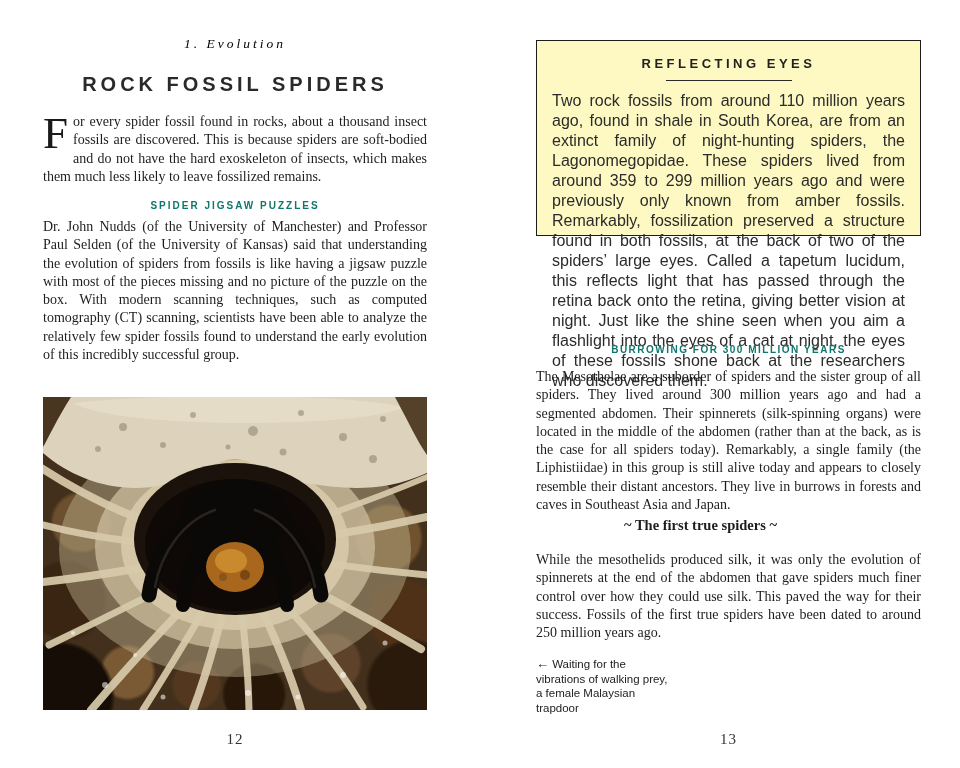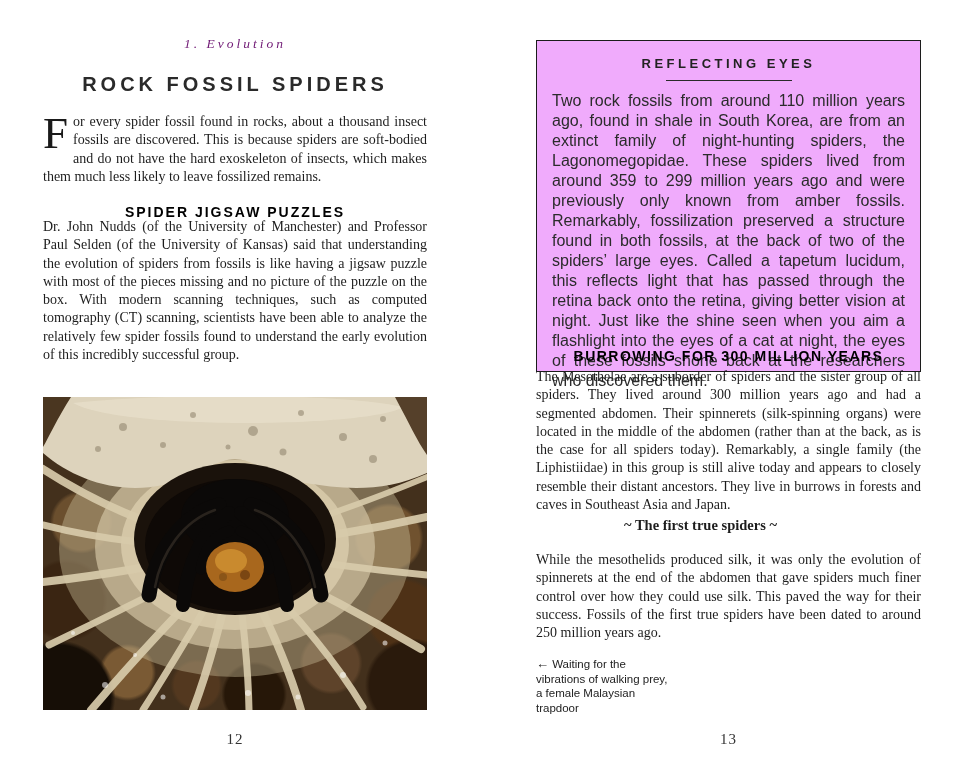"1. Evolution" .chapter { color: #701a75 -> #000000 }
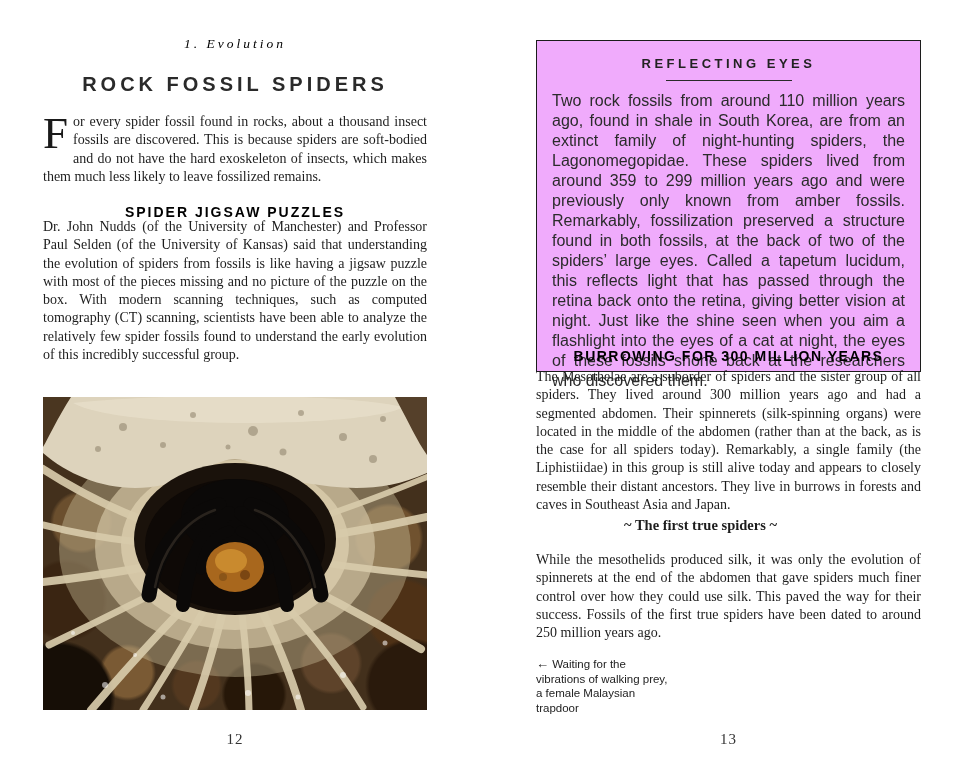"REFLECTING EYES" .callout { background: #f0abfc -> #fef9c3; height: 332px -> 196px }
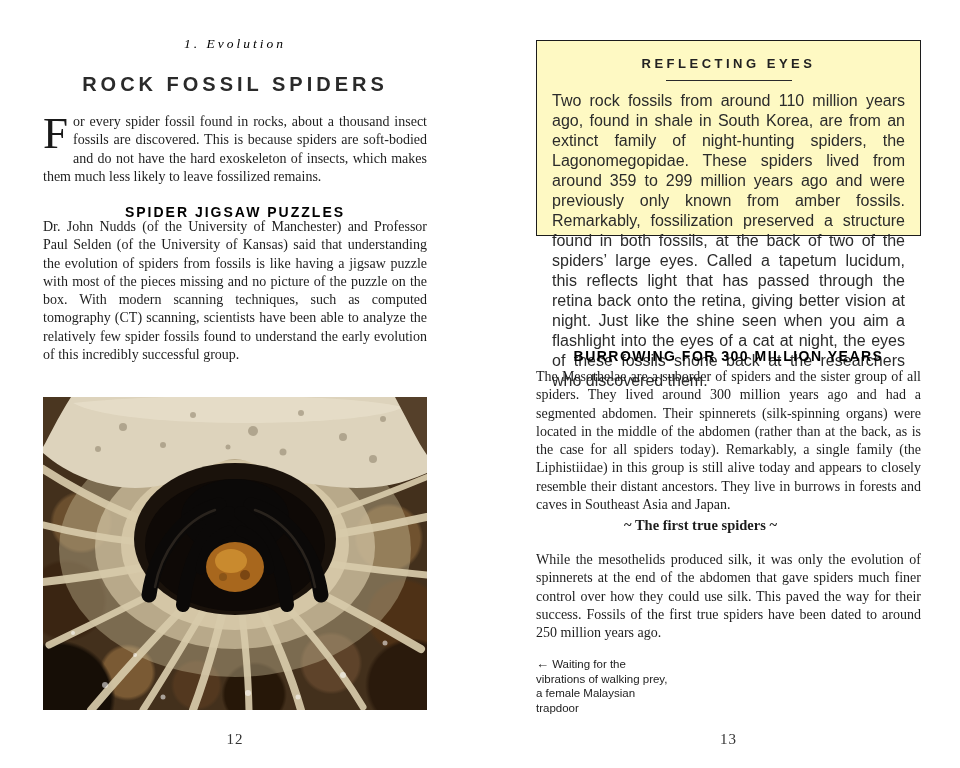"SPIDER JIGSAW PUZZLES" .shead { color: #000000 -> #0f766e; font-size: 14px -> 10px }
